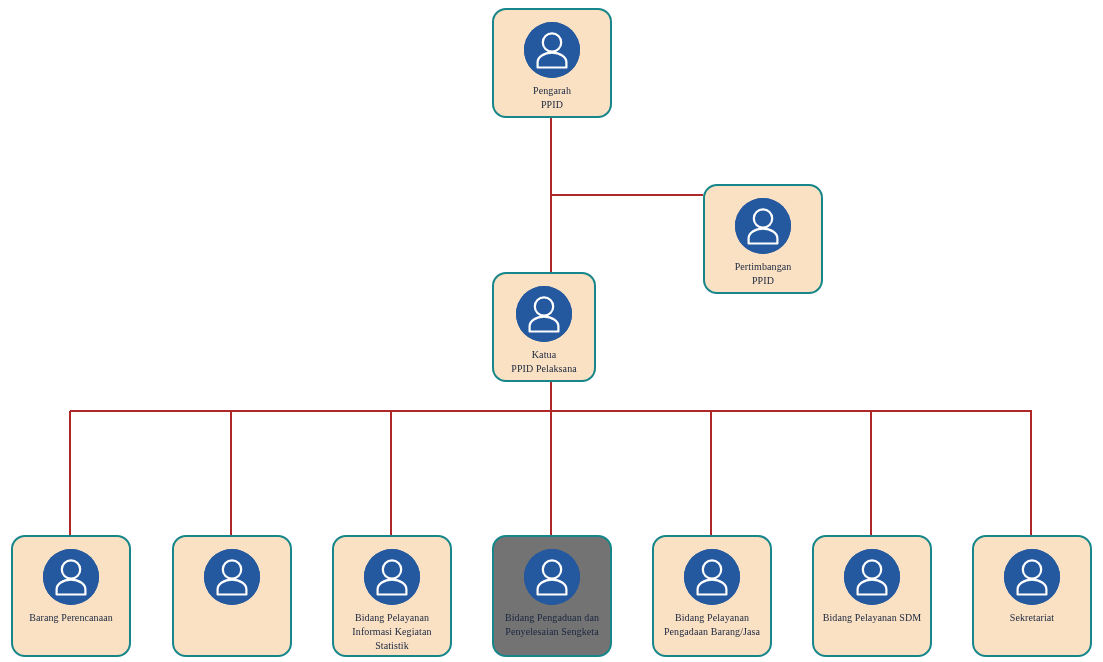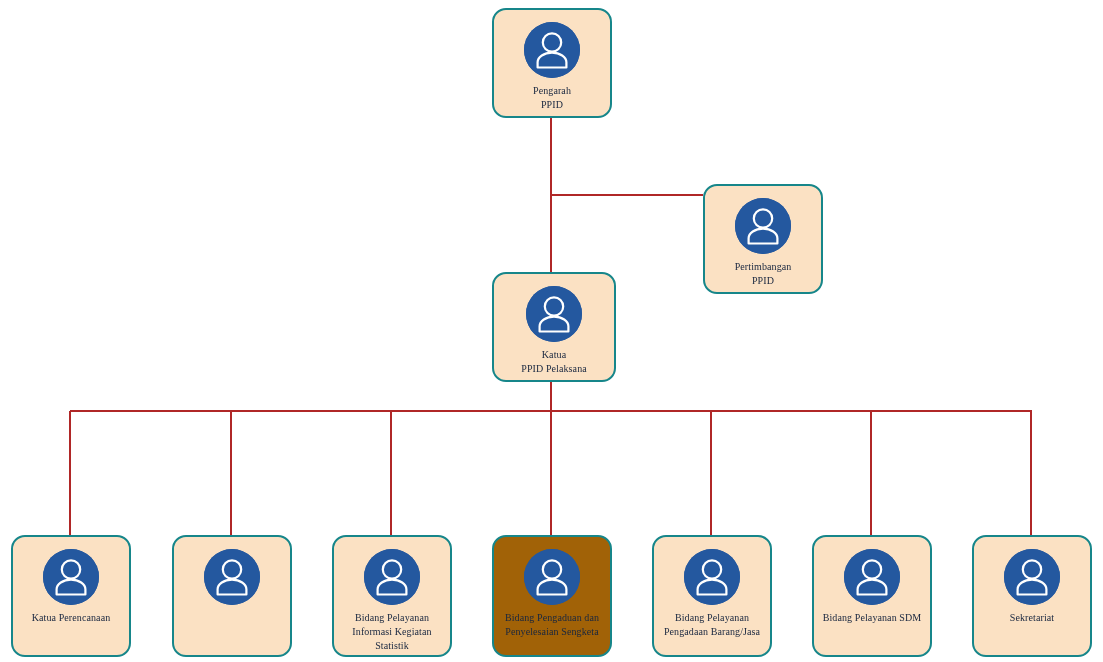"Katua" div.node { width: 124px -> 104px }
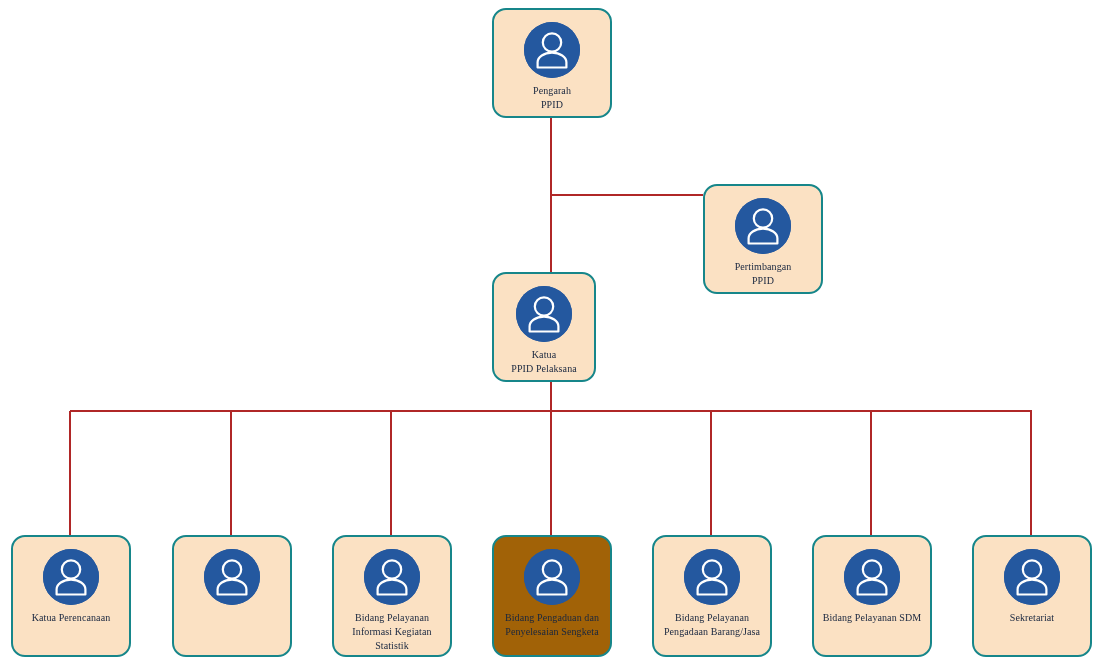"Katua Perencanaan" div.node-label { text: Katua -> Barang }
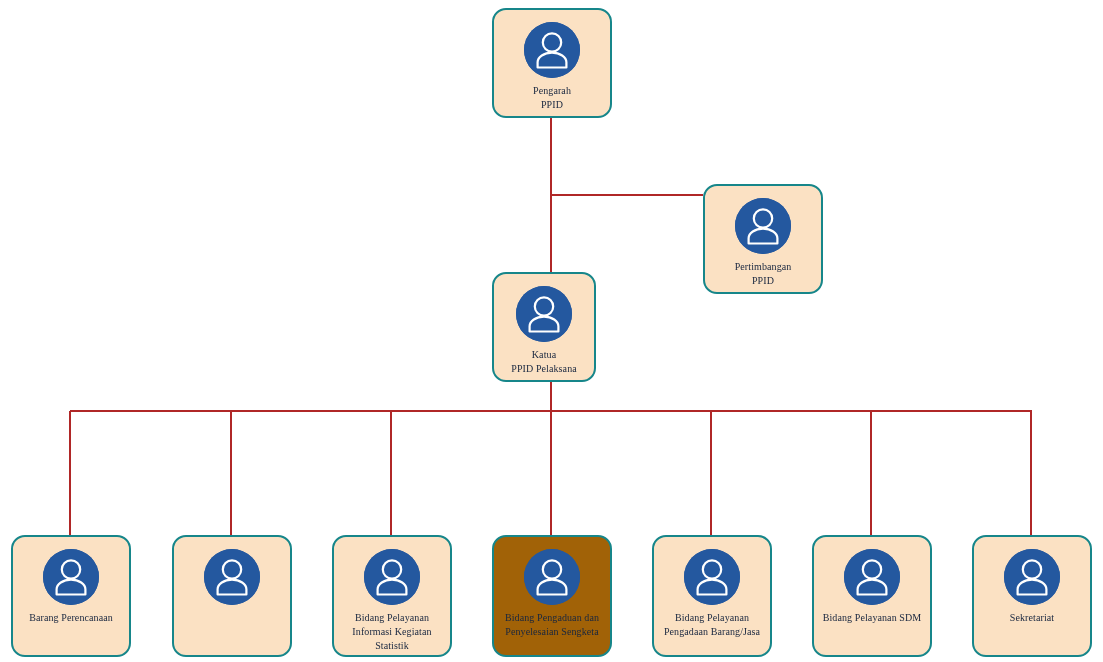"Bidang Pengaduan dan" div.node { background: #a16207 -> #737373 }
